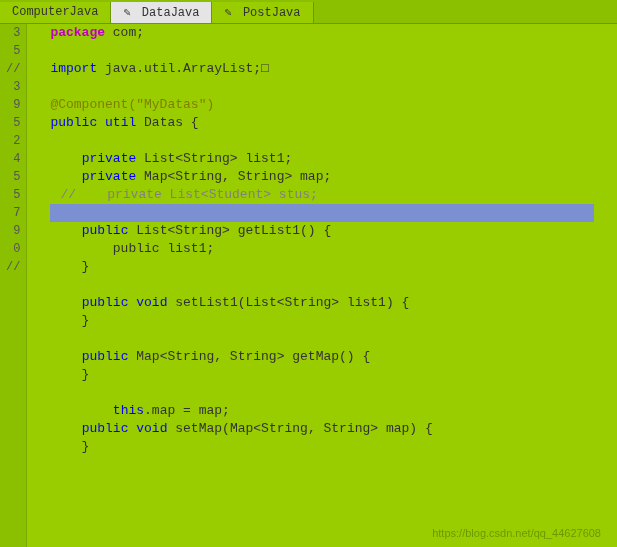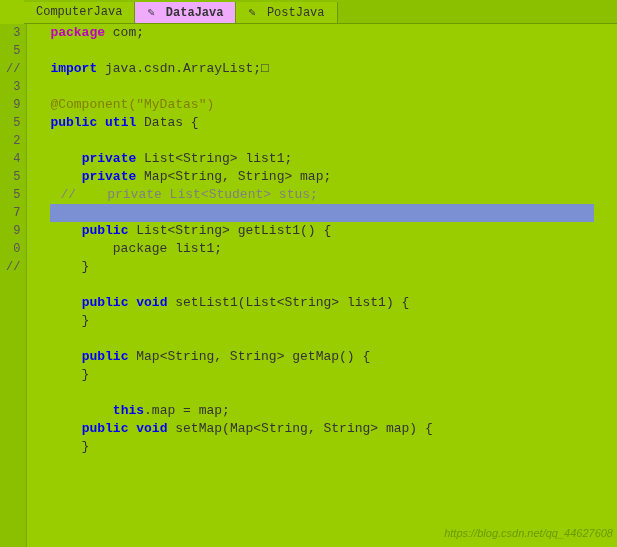"ComputerJava" .tabs { margin-left: 24px -> none }
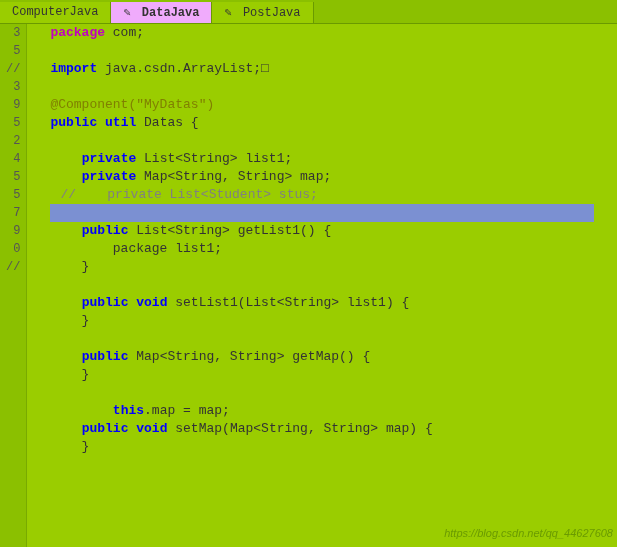"✎ DataJava" .tab.active { background: #f0abfc -> #e5e5e5; font-weight: bold -> normal }
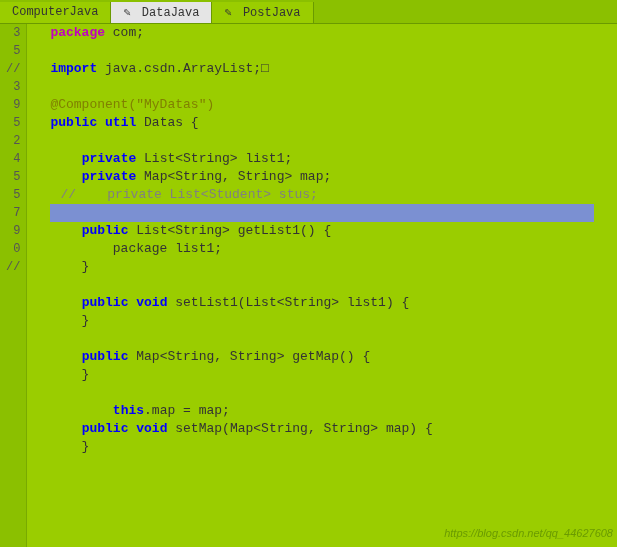"import" .kw2 { font-weight: bold -> normal }
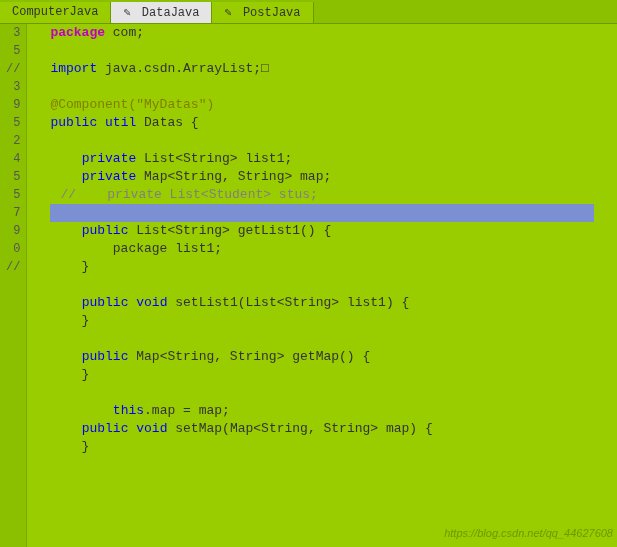"java.csdn.ArrayList;□" span.plain { text: java.csdn.ArrayList -> java.util.ArrayList }
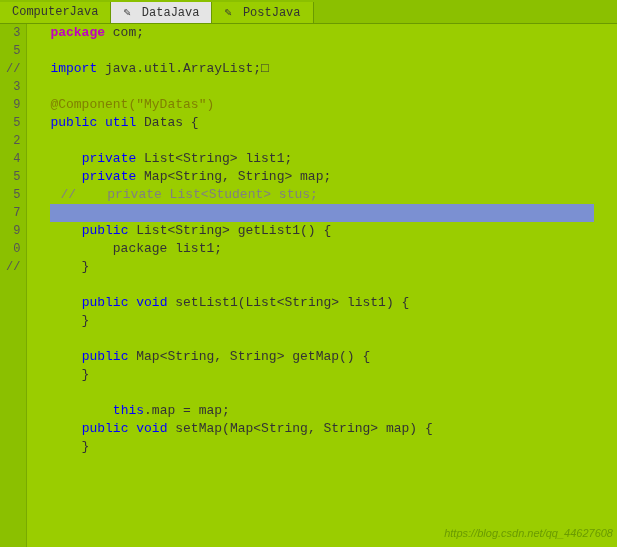"package list1;" span.plain { text: package -> public }
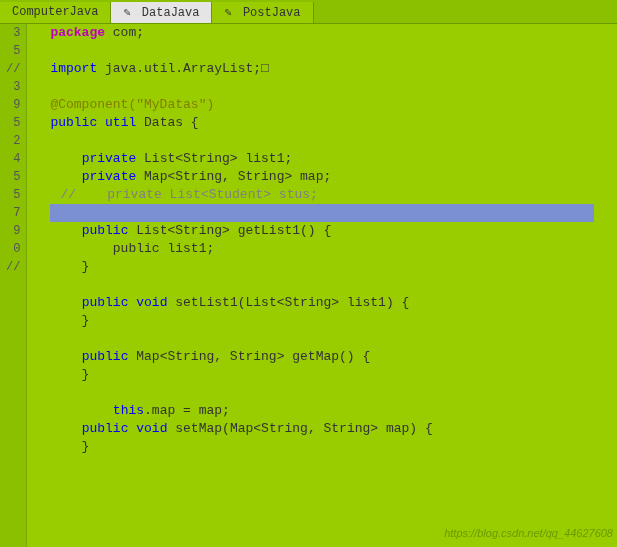"https://blog.csdn.net/qq_44627608" .watermark { font-style: italic -> none; right: 4px -> 16px }
